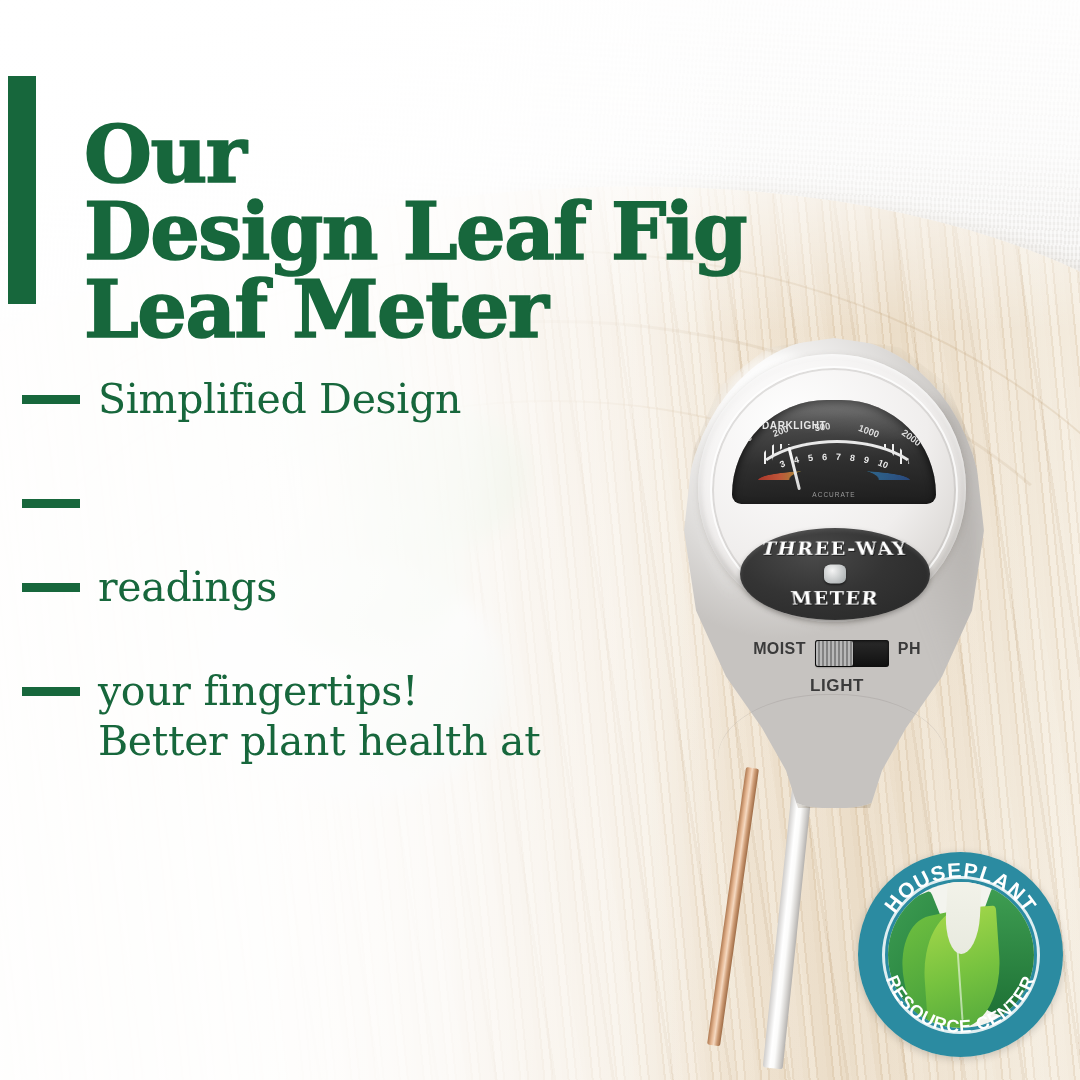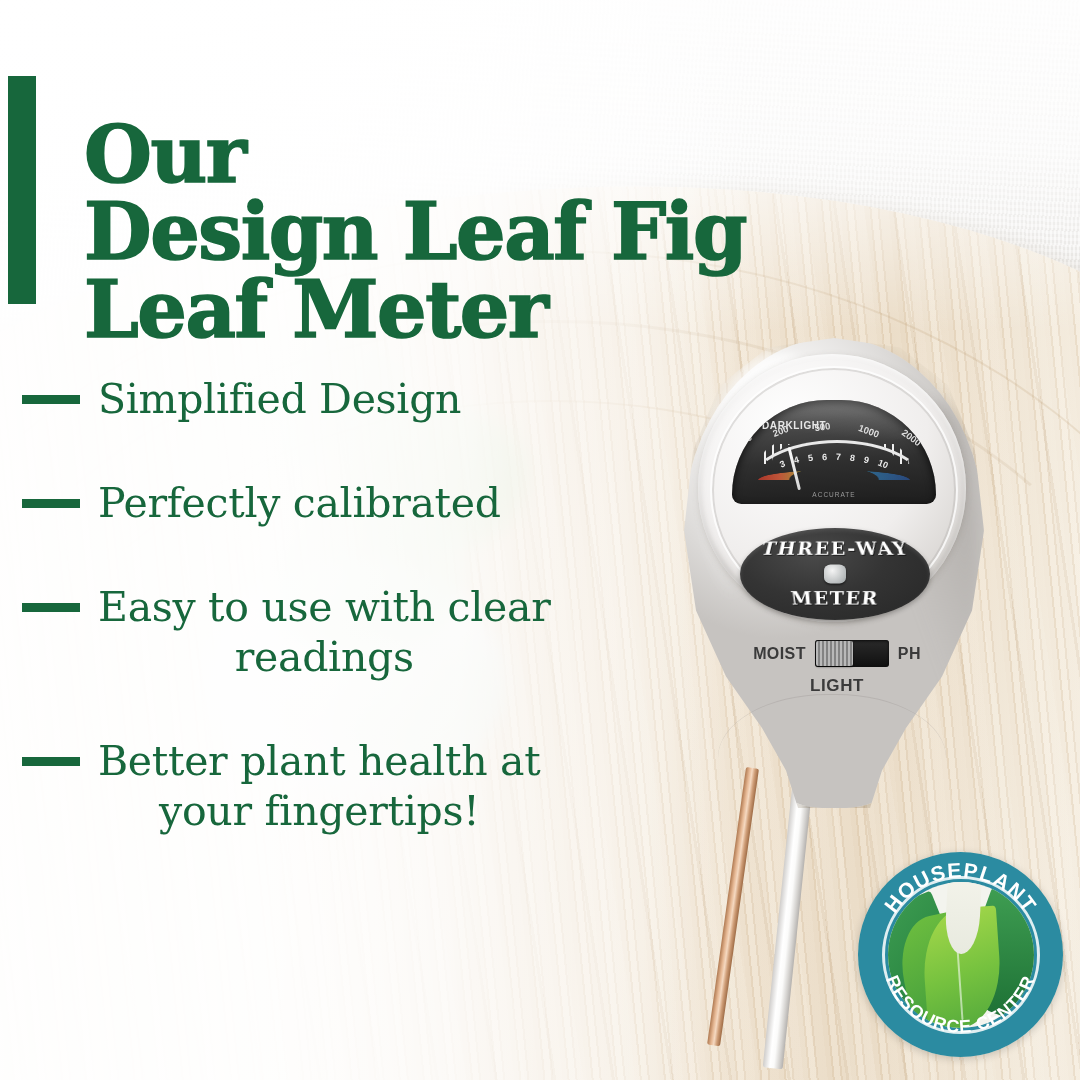"Simplified Design" .bullets { text-align: center -> none }
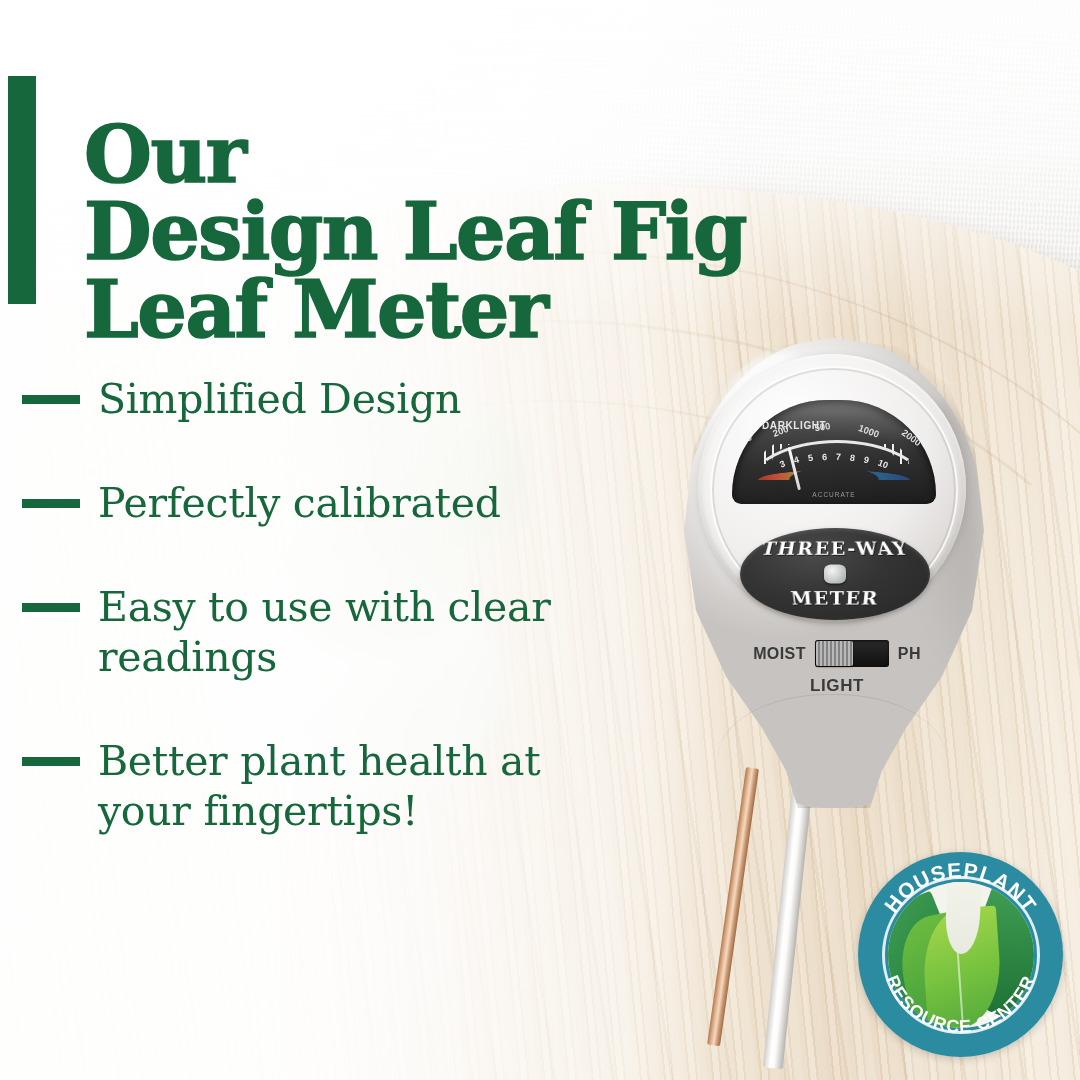"Perfectly calibrated" span.bl { html: <span>Perfectly calibrated</span> -> none }
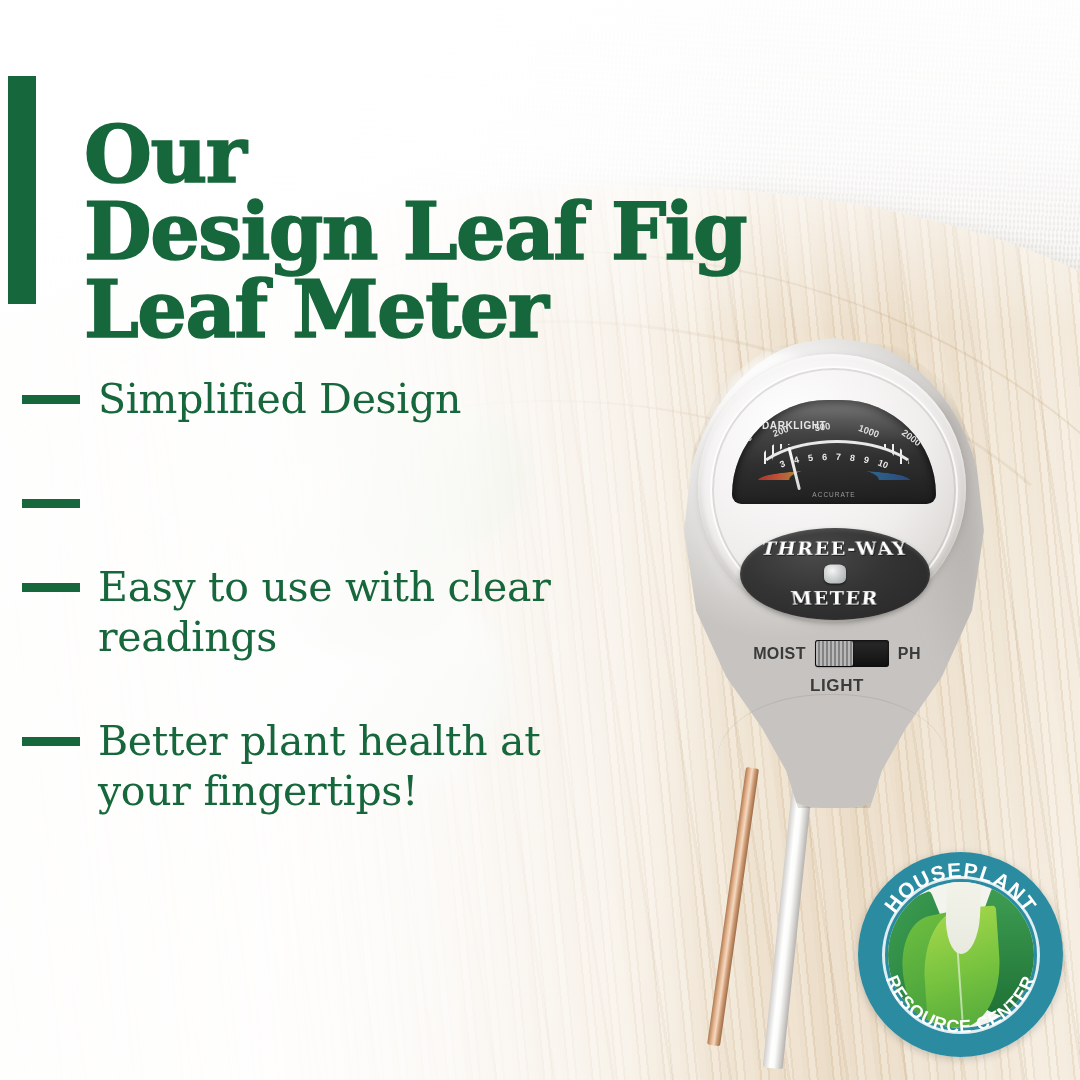"Easy to use with clear" span.bl { html: <span>Easy to use with clear</span> -> none }
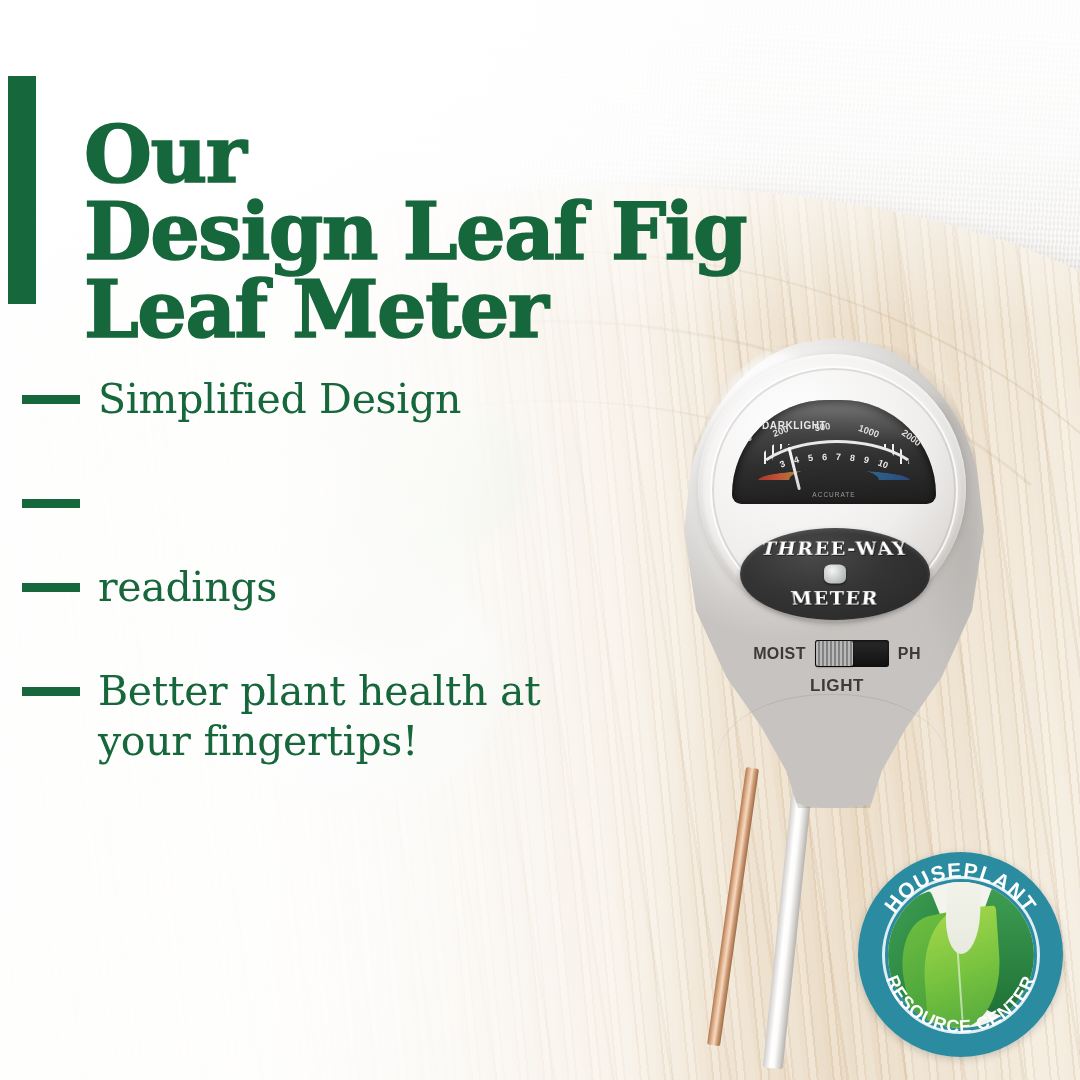"MOIST" .switch-row { align-items: center -> none }
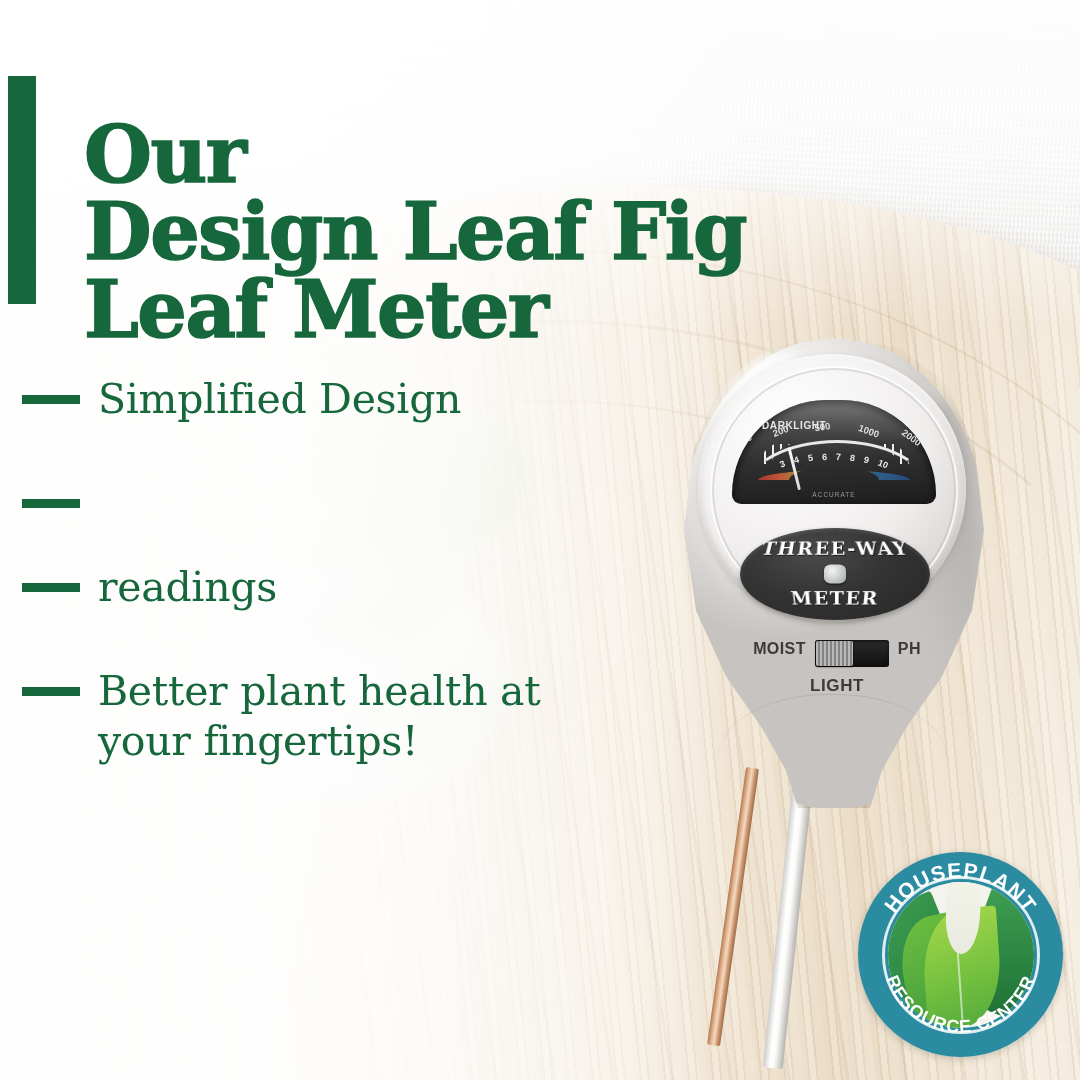"Better plant health at" span.bl { order: before "your fingertips!" -> after "your fingertips!" }
